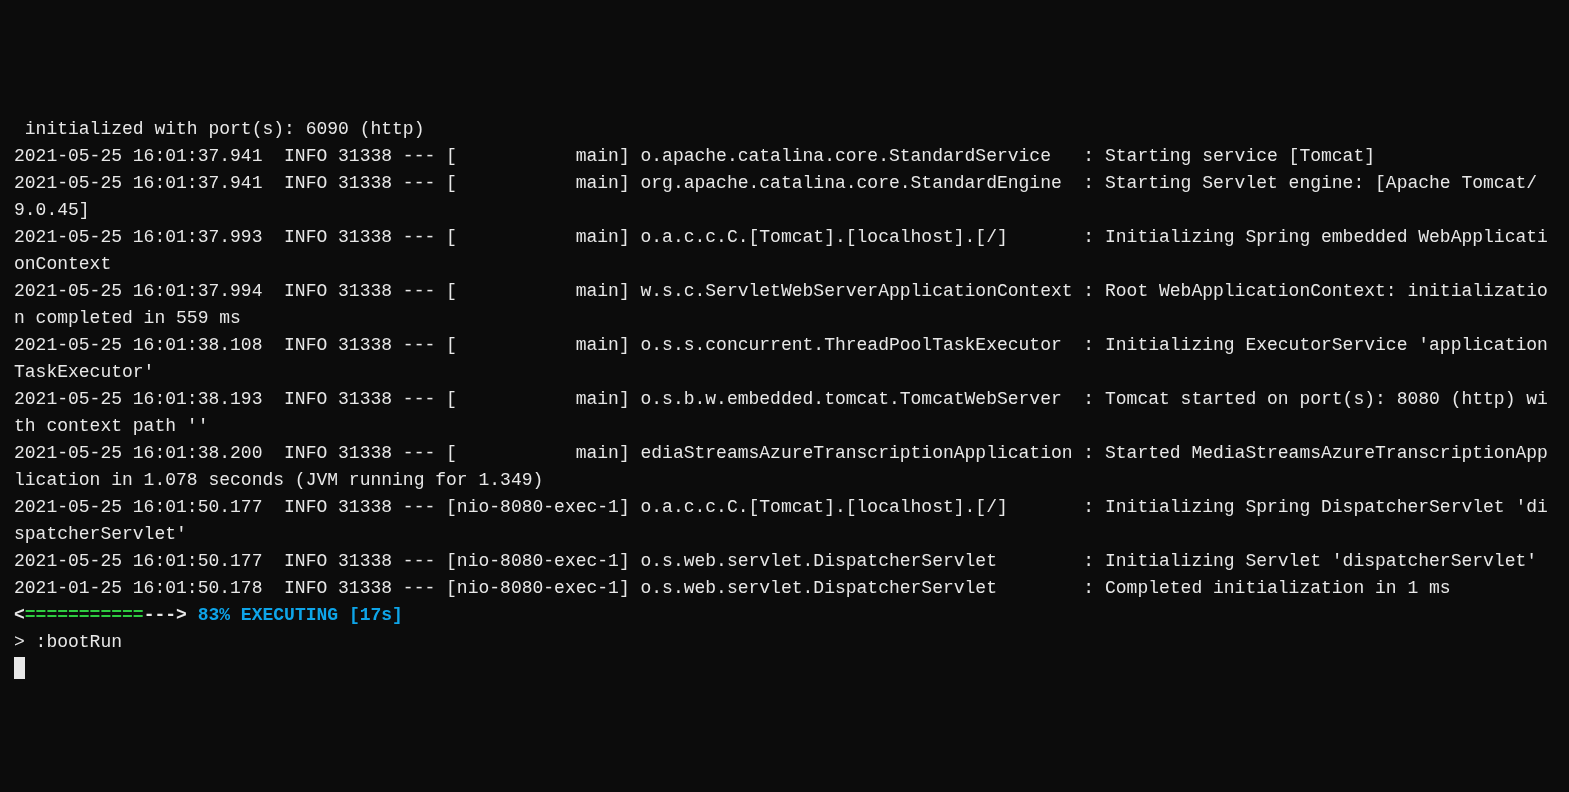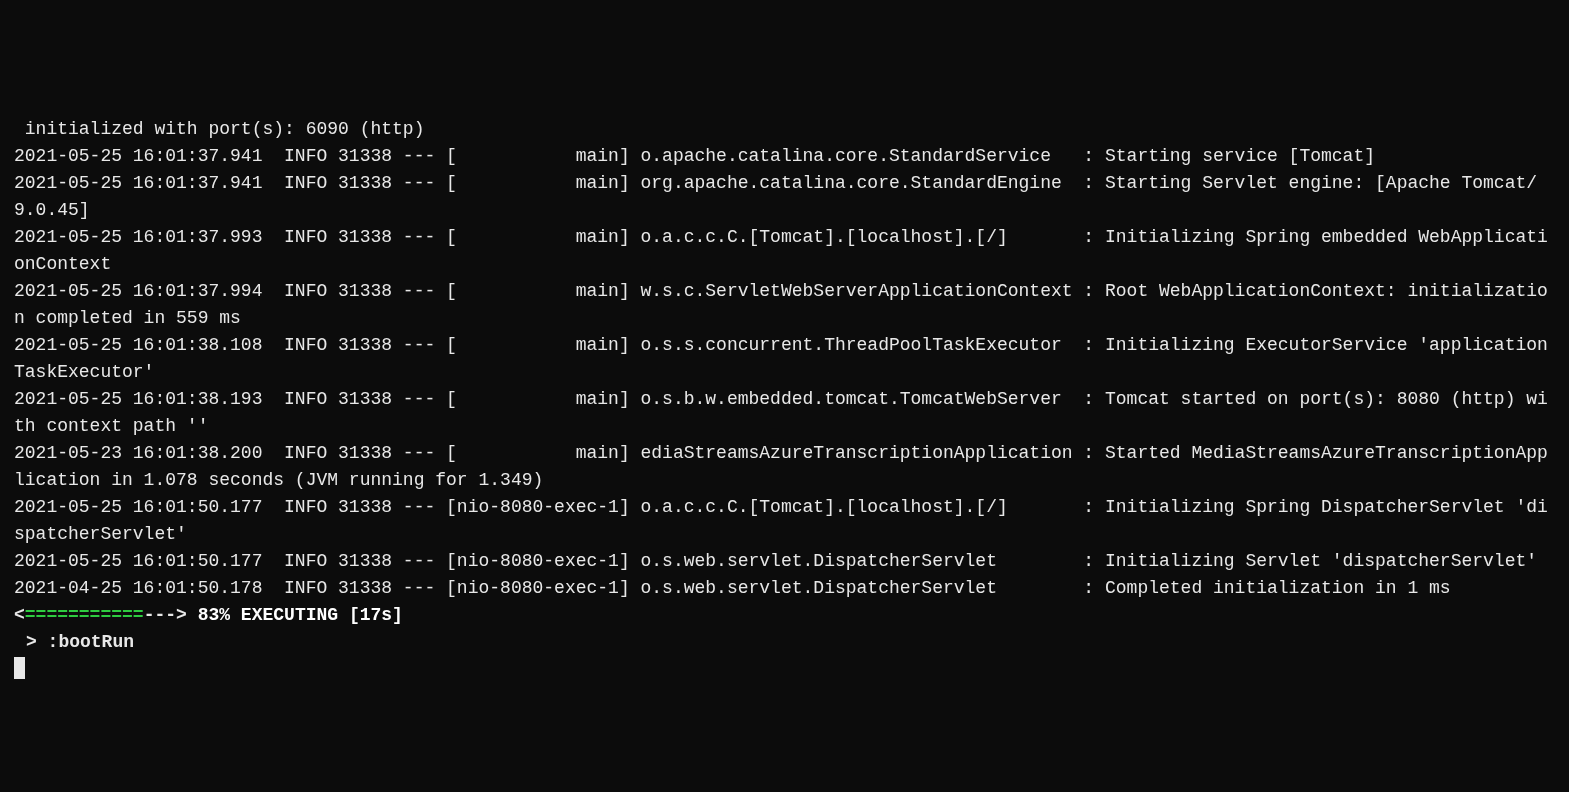"2021-05-23 16:01:38.200 INFO 31338 ---" span { text: 2021-05-23 -> 2021-05-25 }
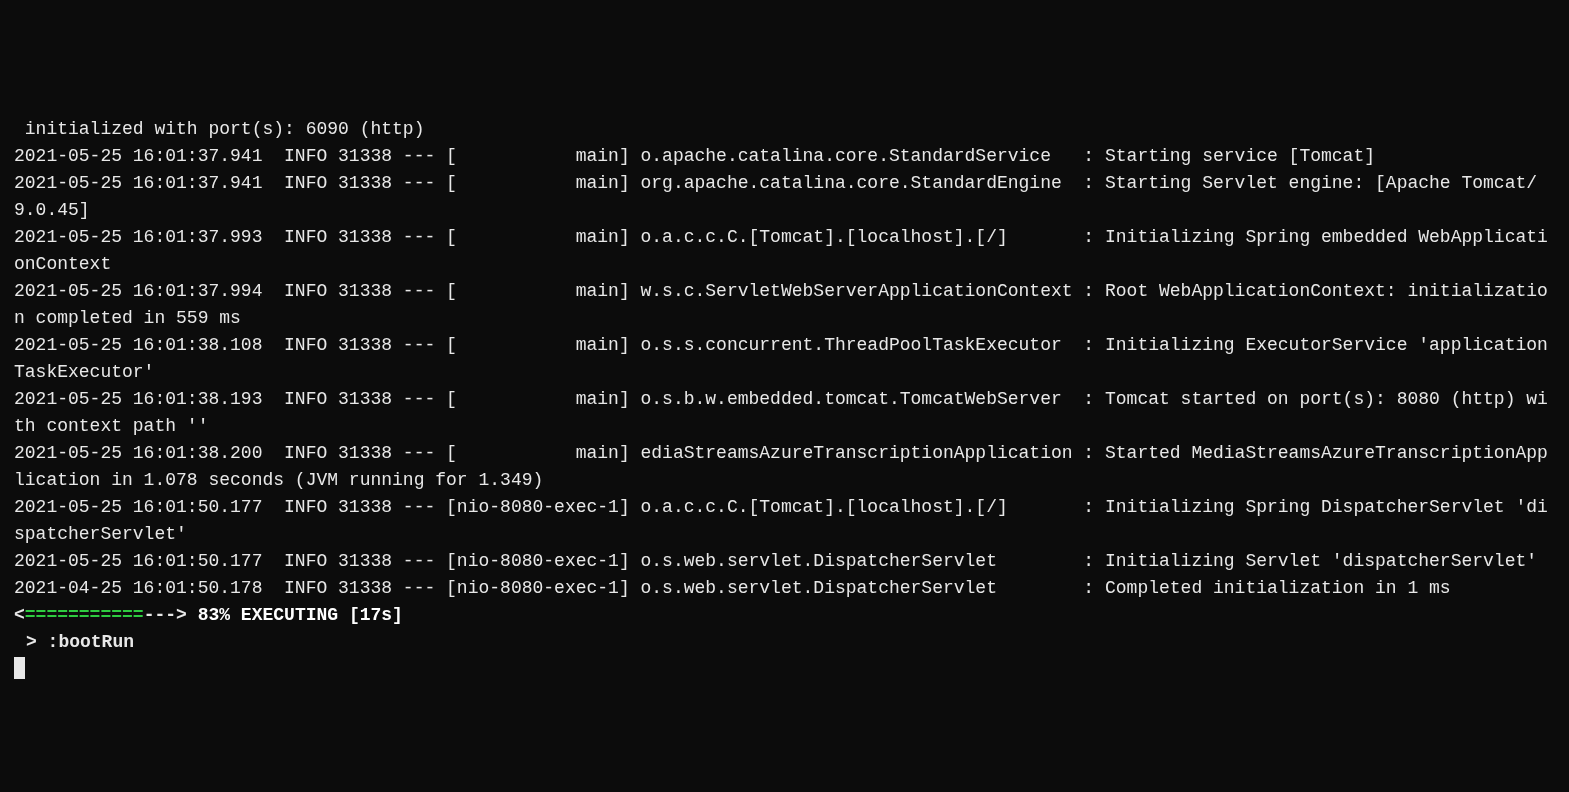"2021-04-25 16:01:50.178 INFO 31338 ---" span { text: 2021-04-25 -> 2021-01-25 }
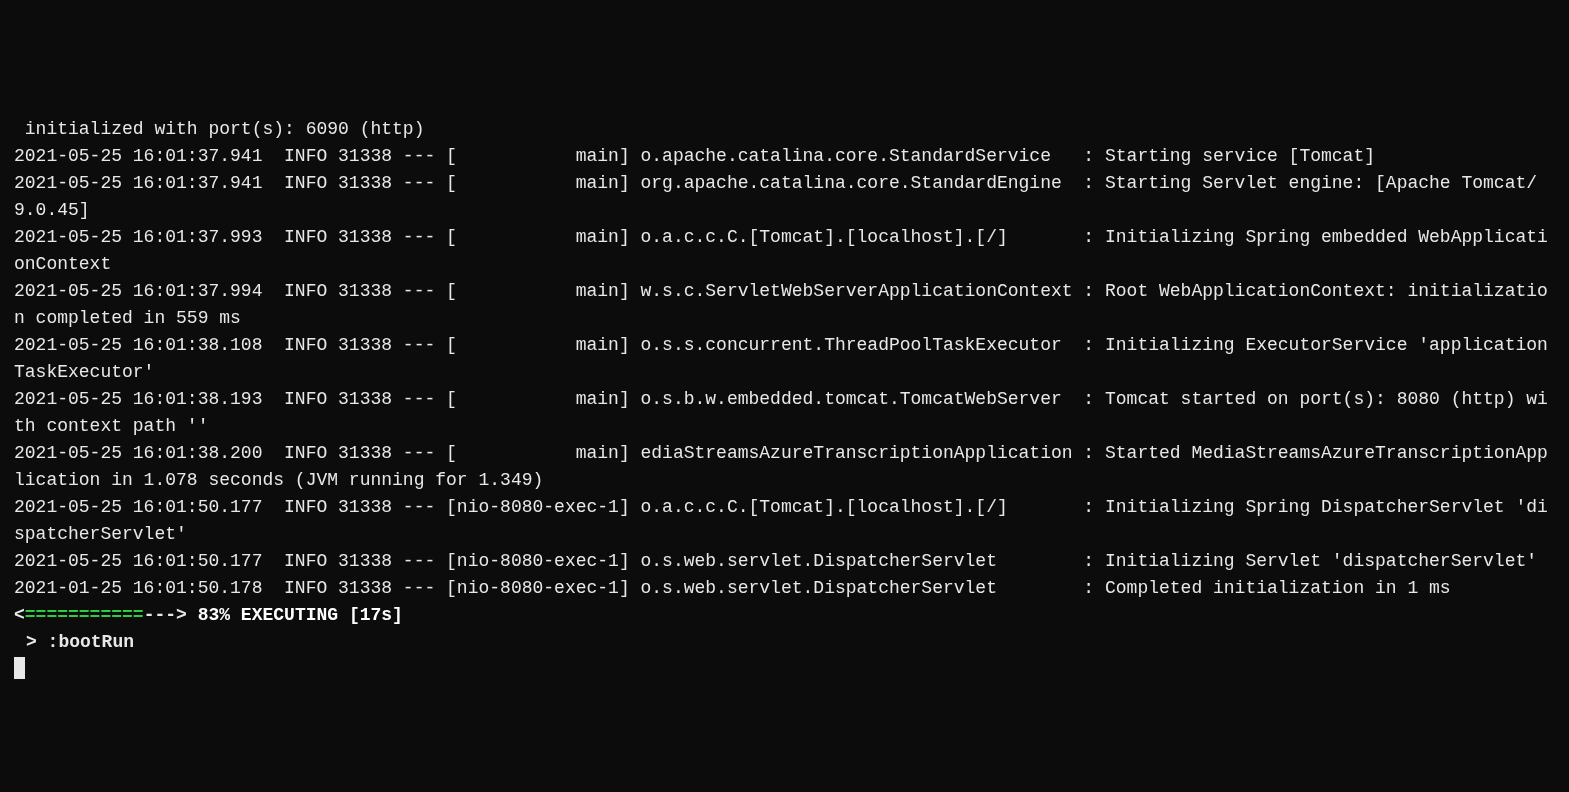"83% EXECUTING [17s]" .progress-text { color: #ffffff -> #0ea5e9 }
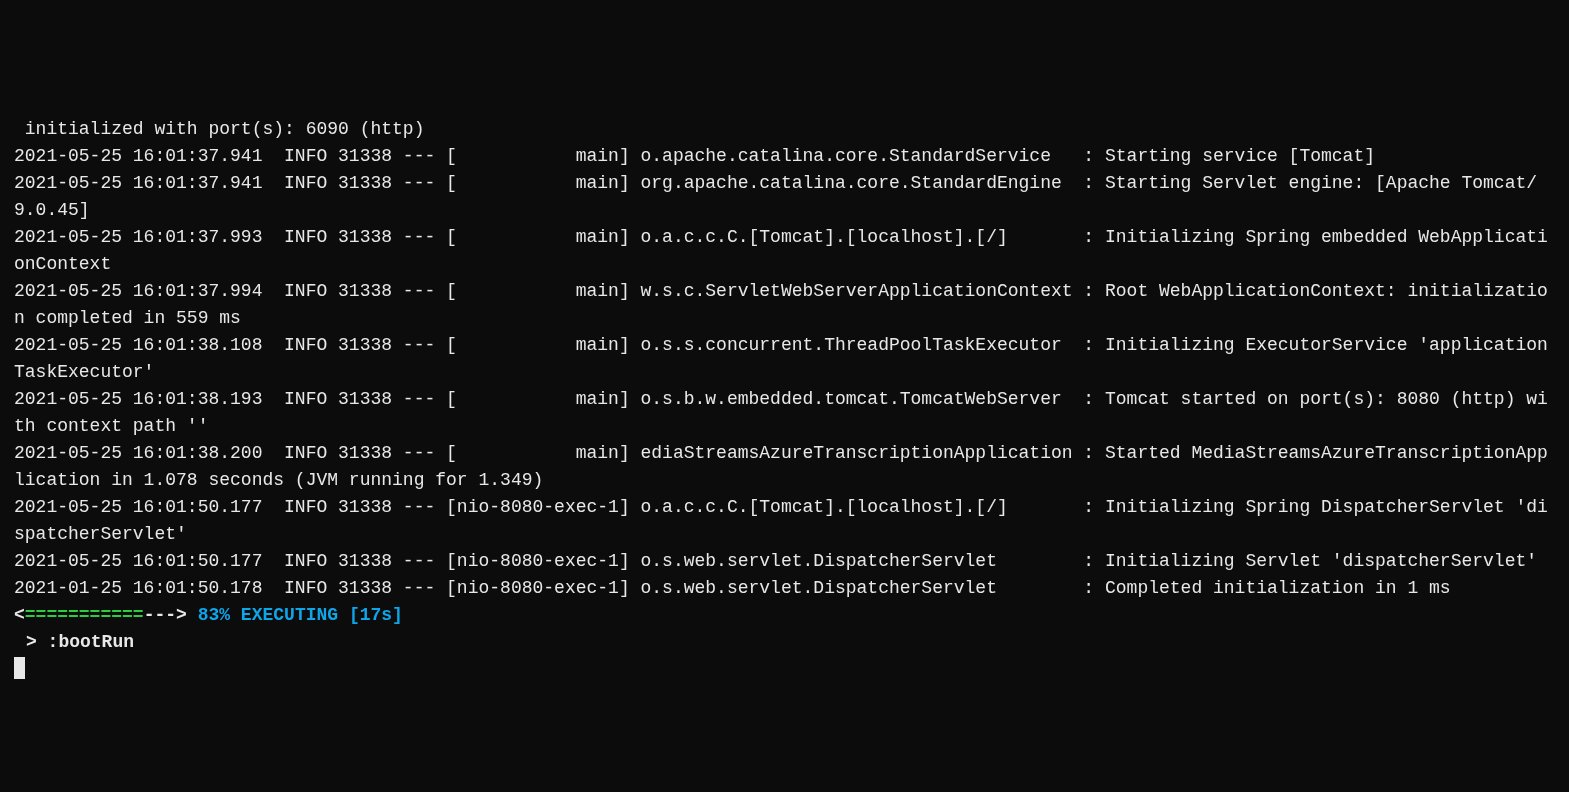"> :bootRun" .task-line { font-weight: bold -> normal; margin-left: 12px -> none }
